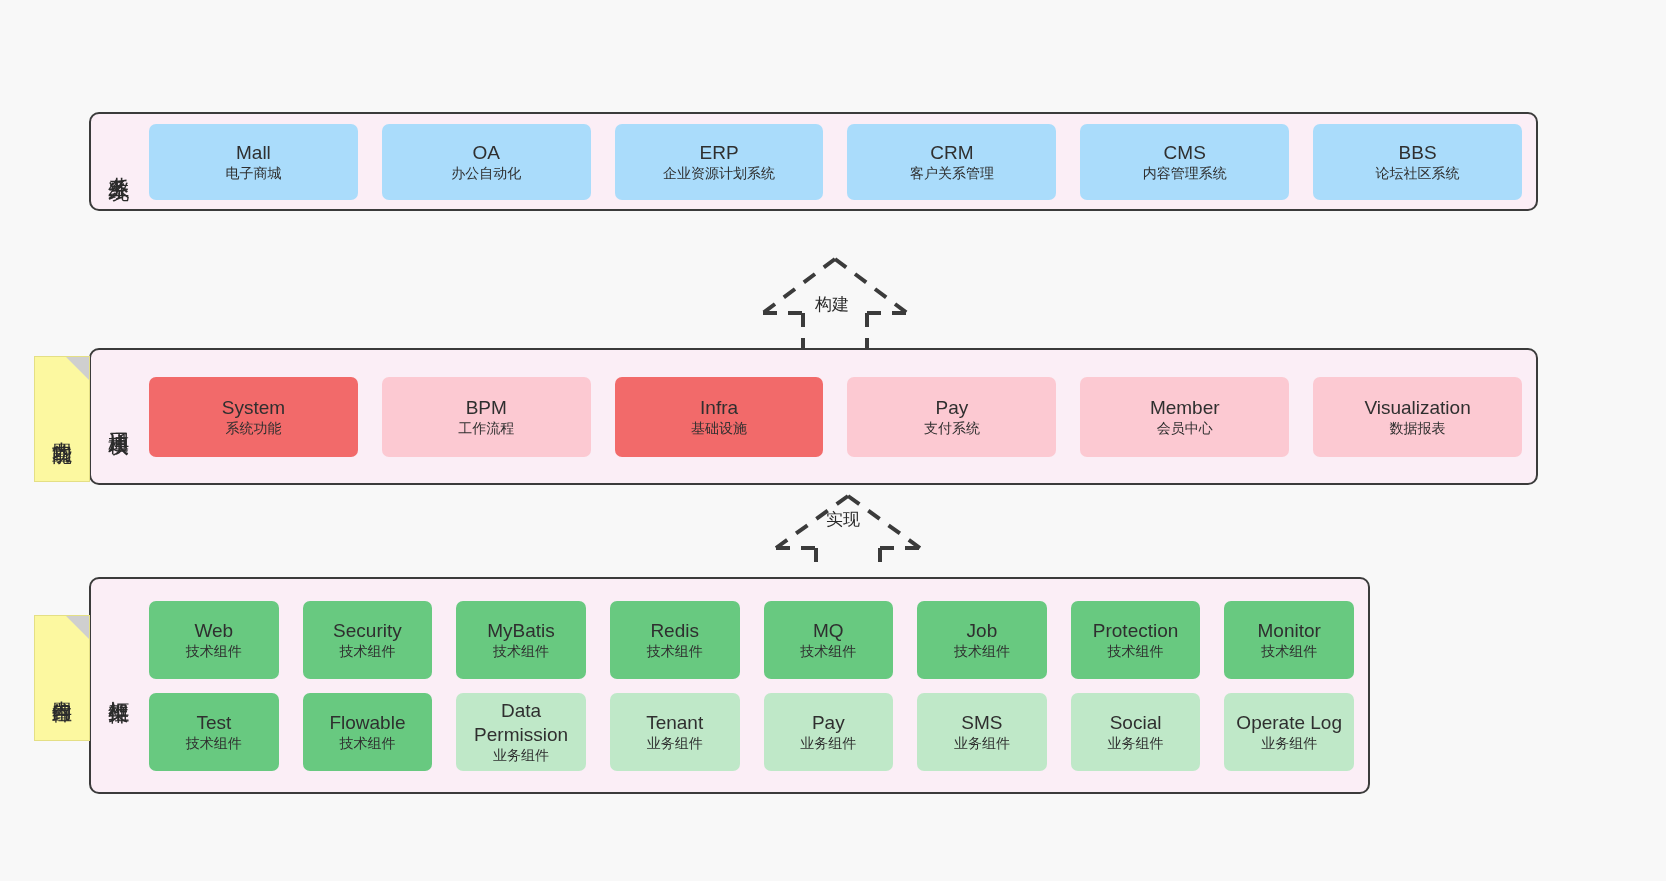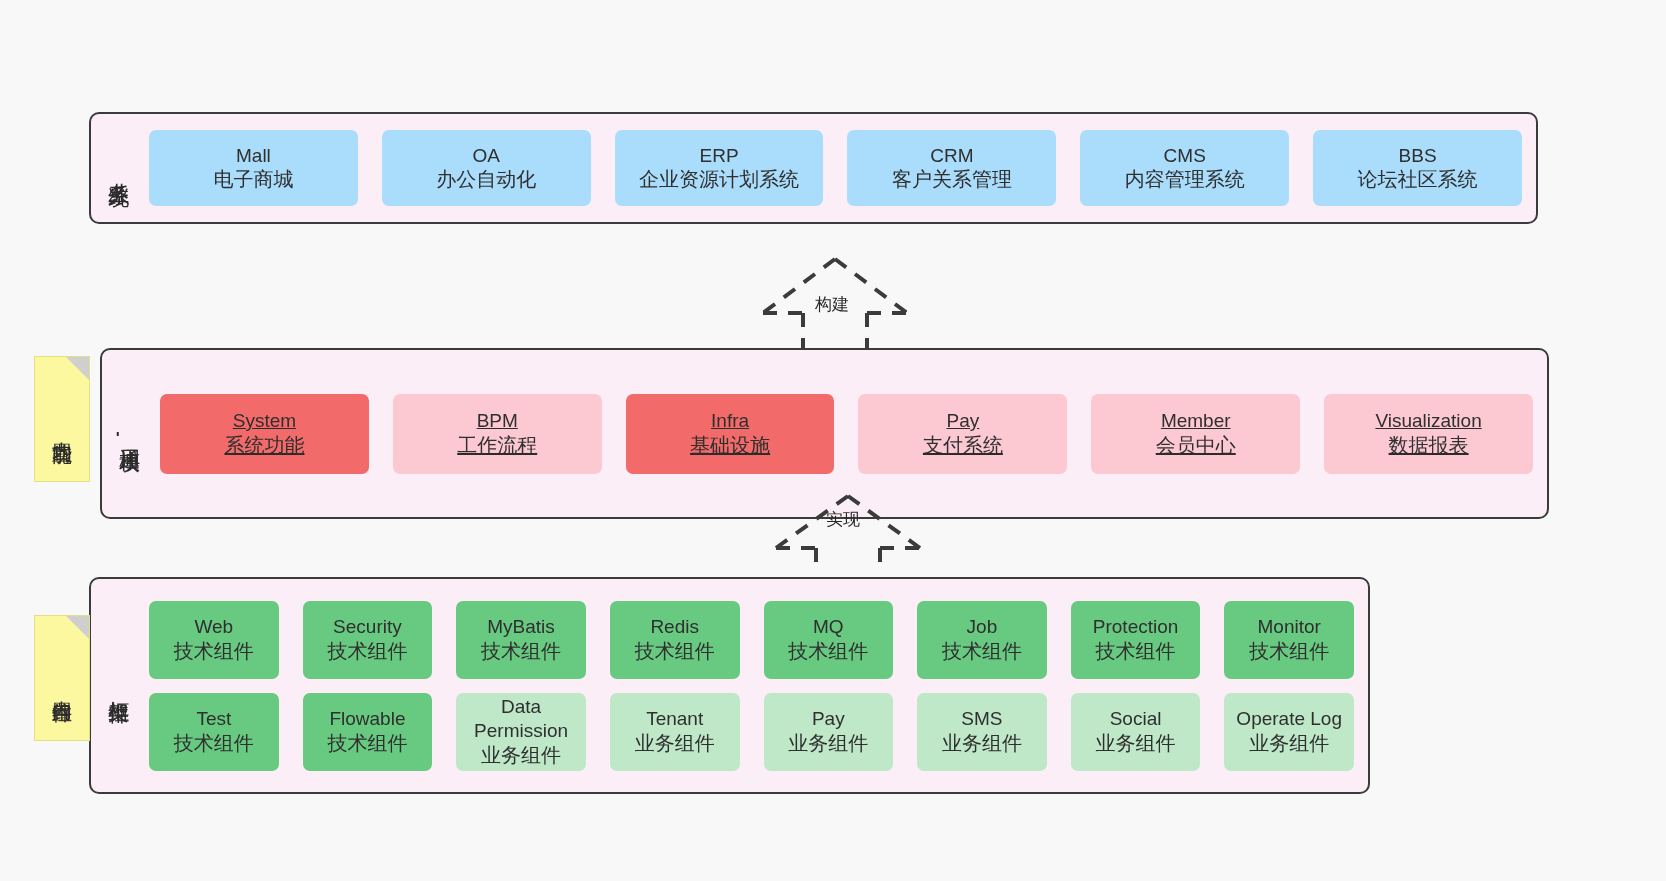"Mall" #layer-business { height: 112px -> 99px }
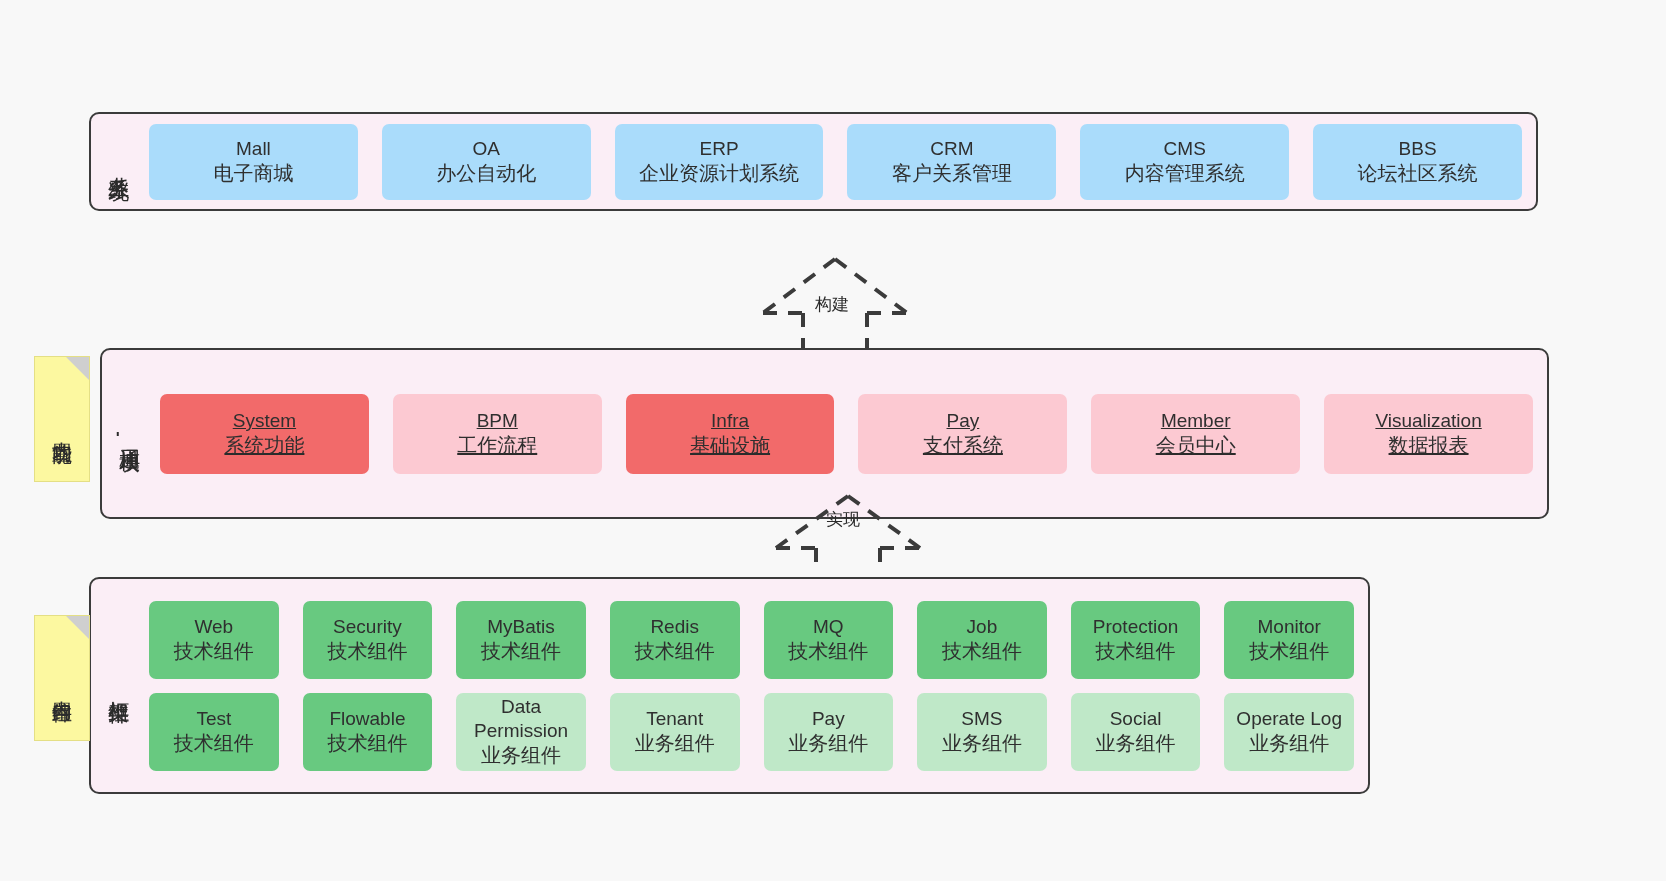"电子商城" .card .t2 { font-size: 20px -> 14px }
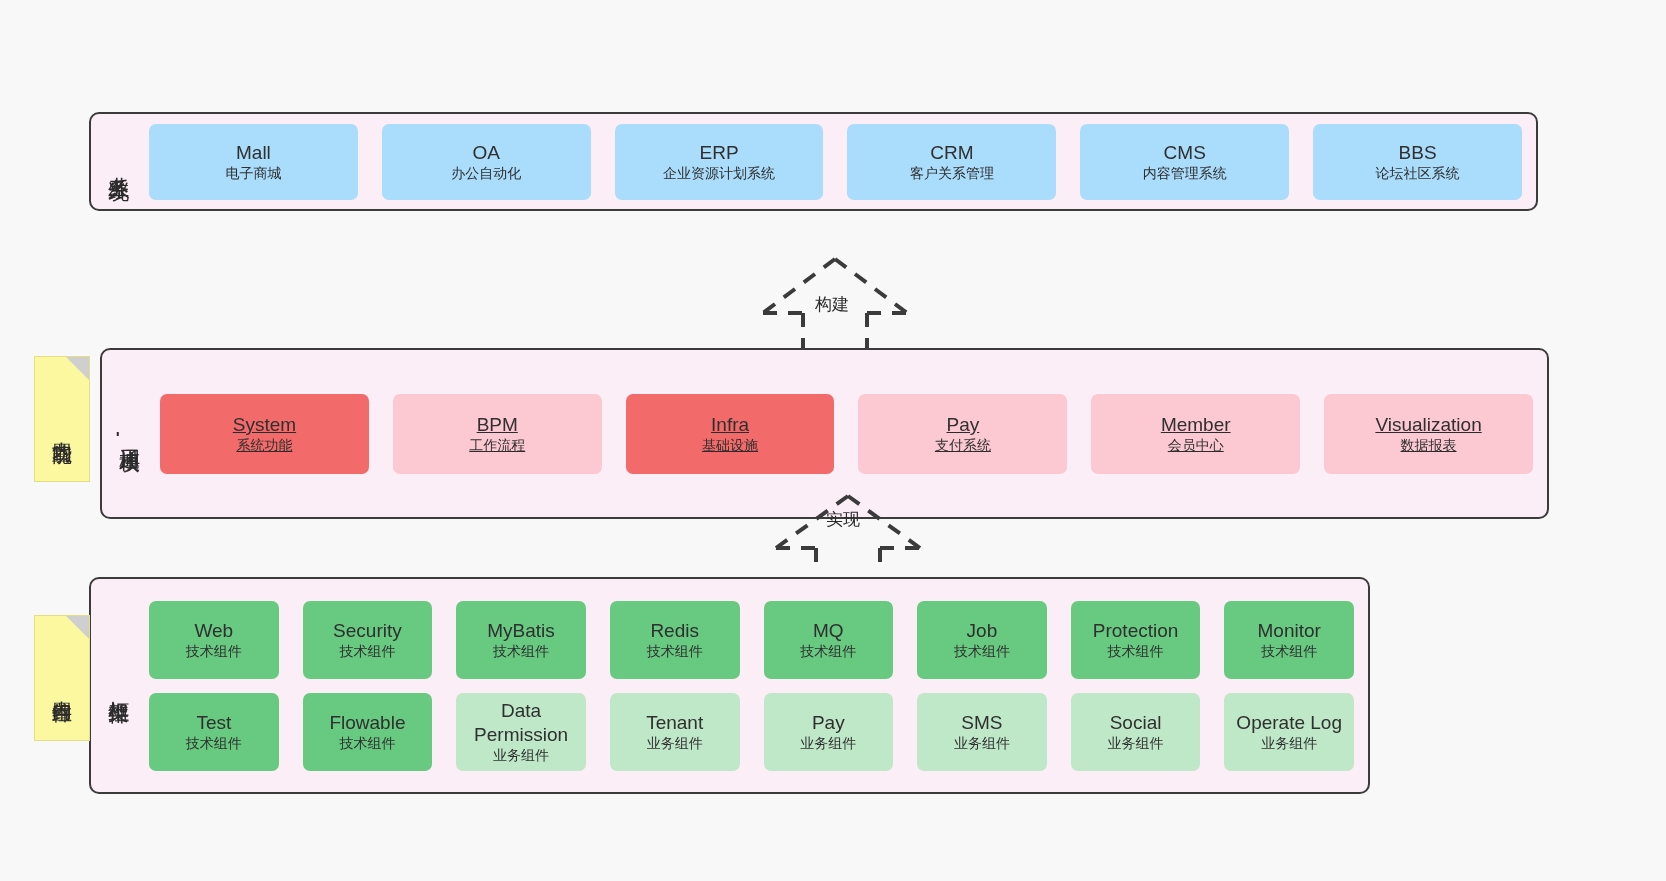"System" #layer-common { height: 171px -> 137px; left: 100px -> 89px; text-decoration: underline -> none }
